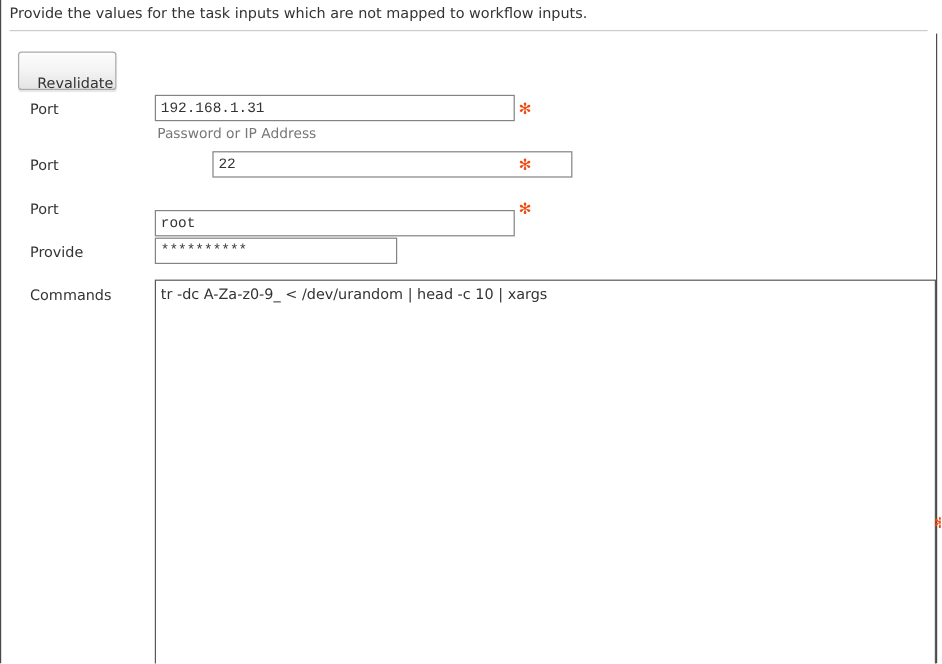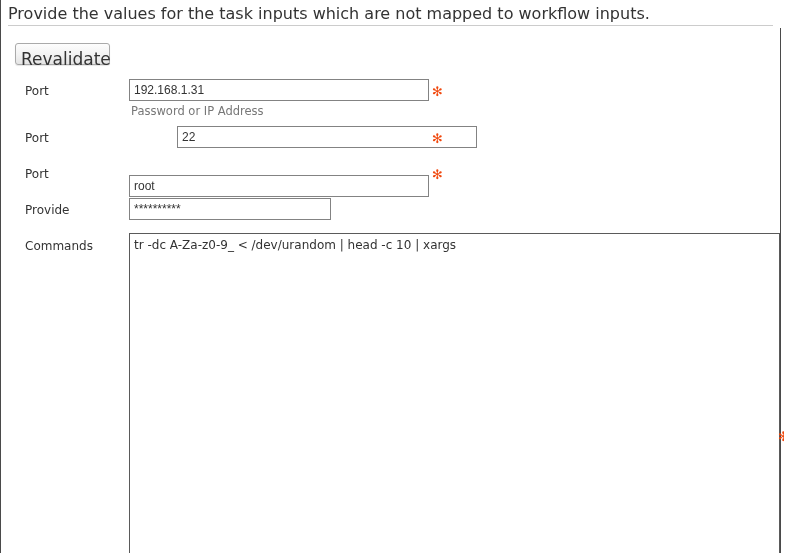"Provide the values for the" .intro-text { font-size: 16px -> 12px }
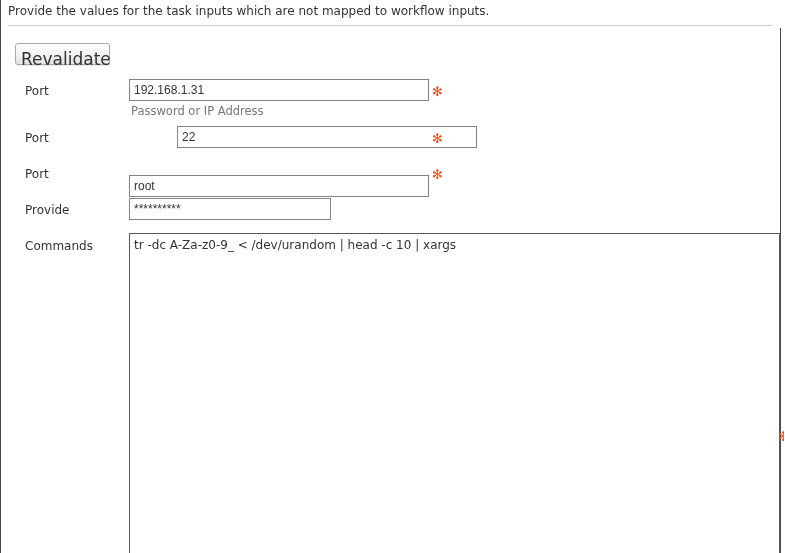"Revalidate" .revalidate-button { font-size: 17px -> 12px; padding: 5px -> 15px; width: 95px -> 82px }
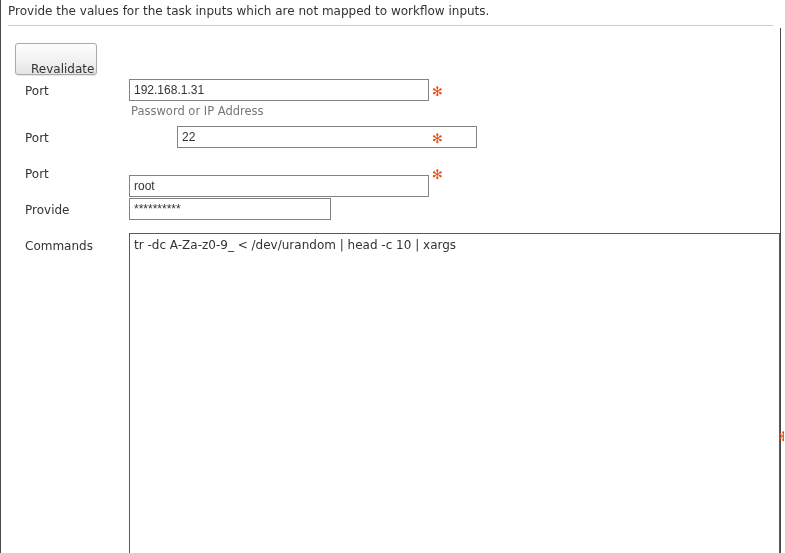"192.168.1.31" .text-input { font-family: Liberation Sans, sans-serif -> Liberation Mono, monospace }
